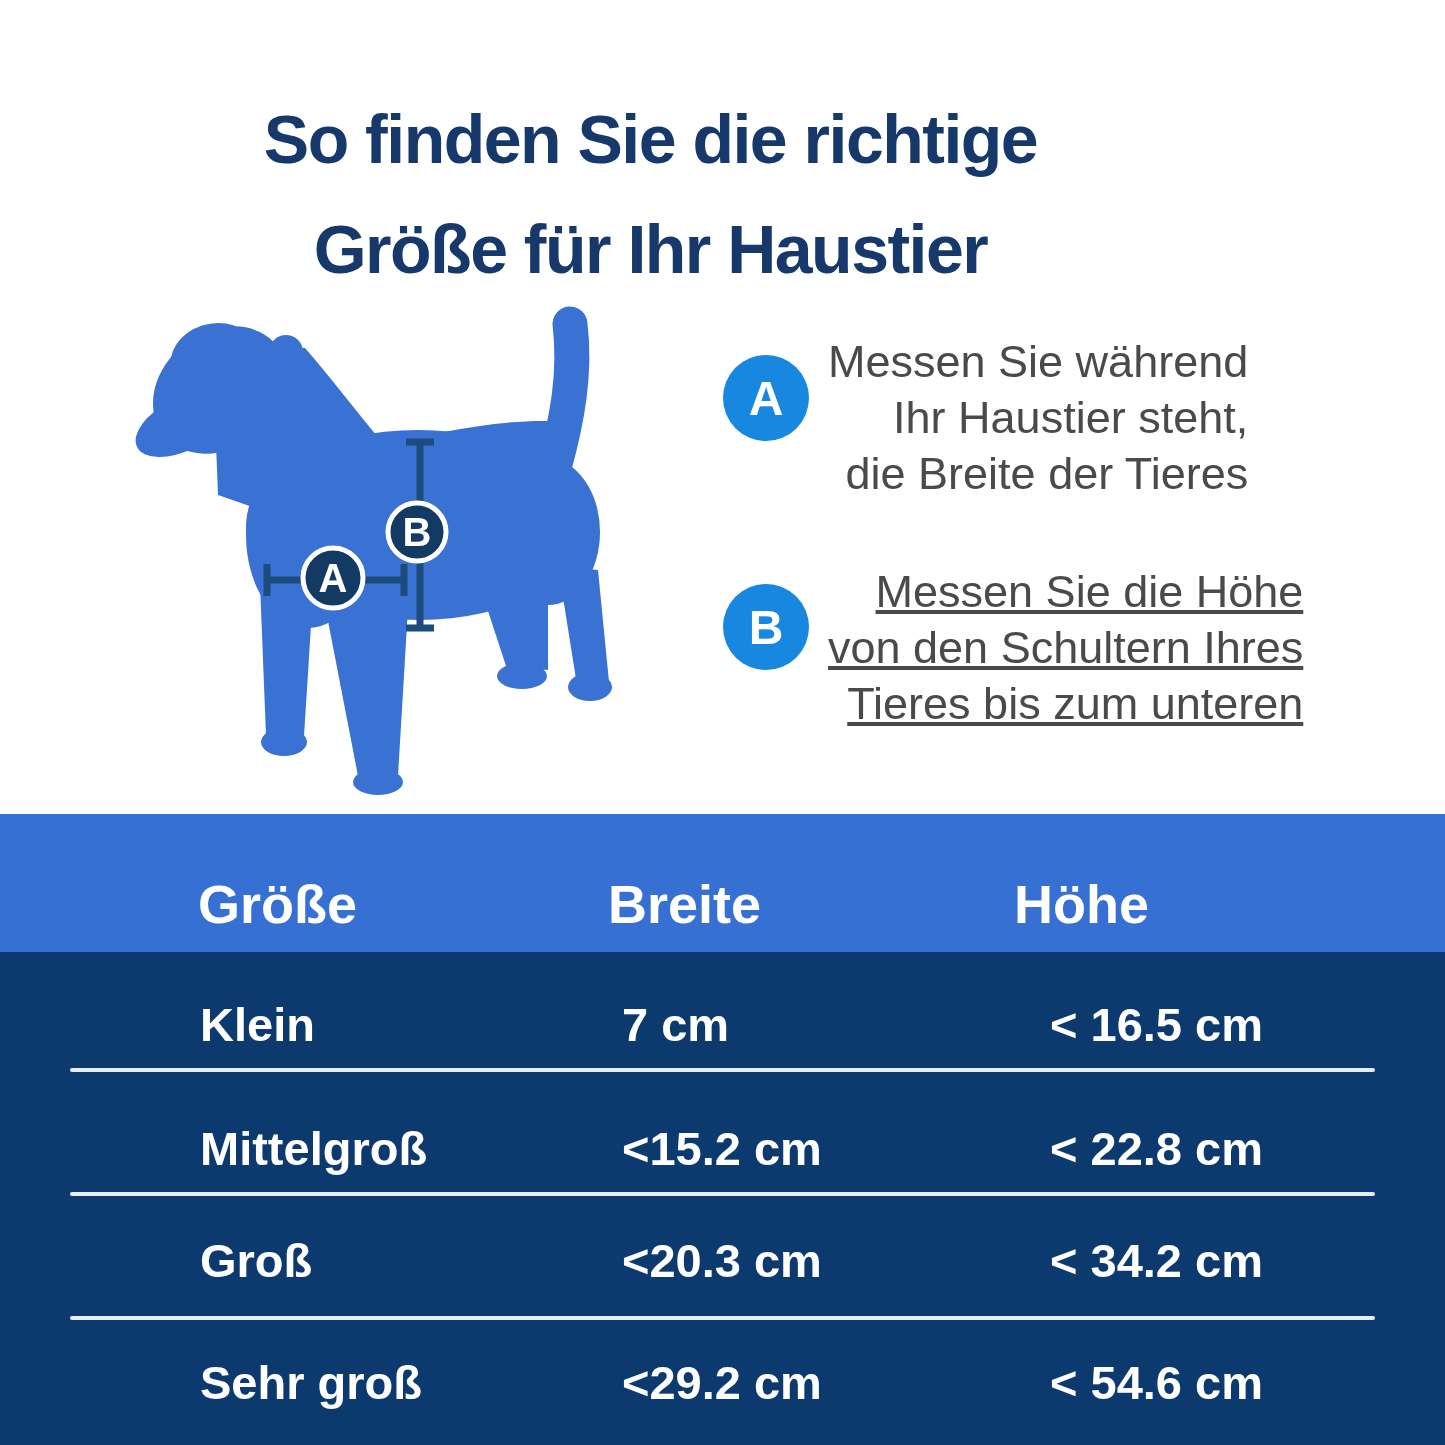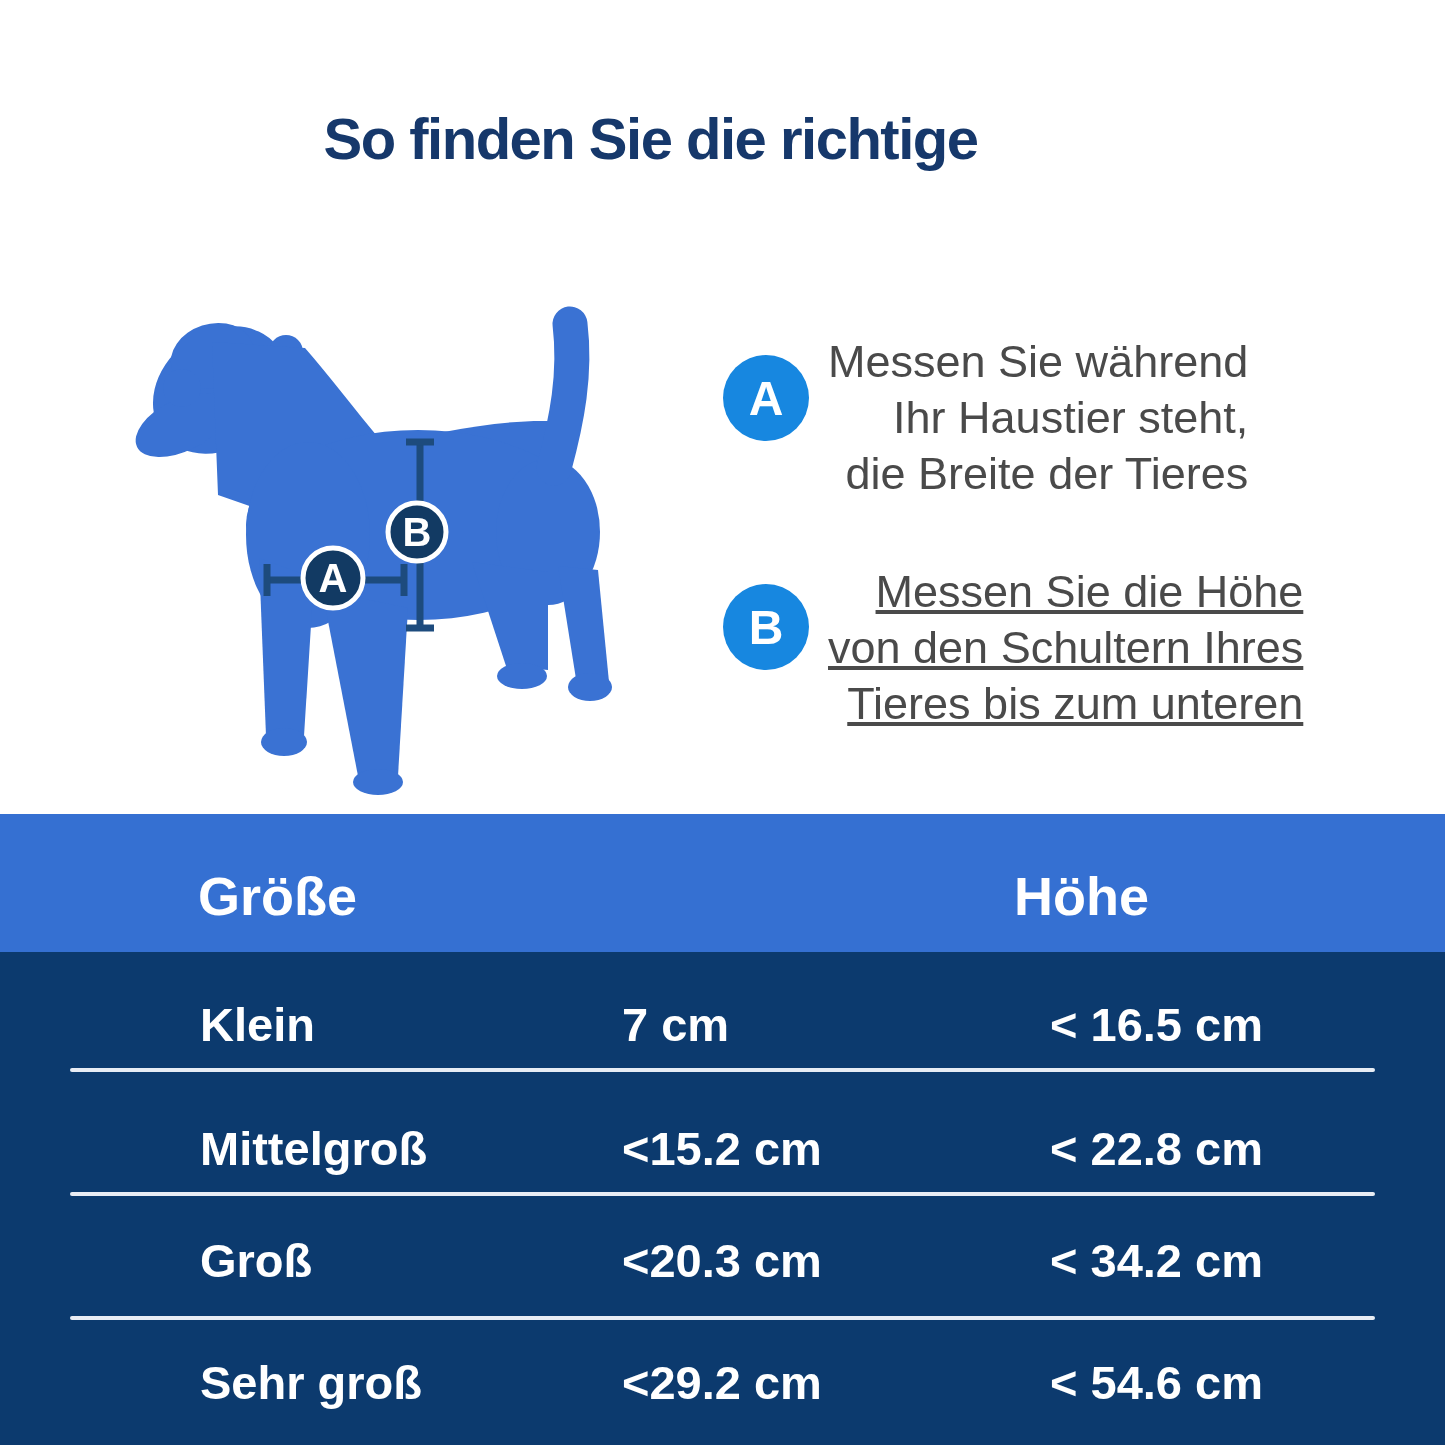"So finden Sie die richtige" .title { font-size: 58px -> 68px }
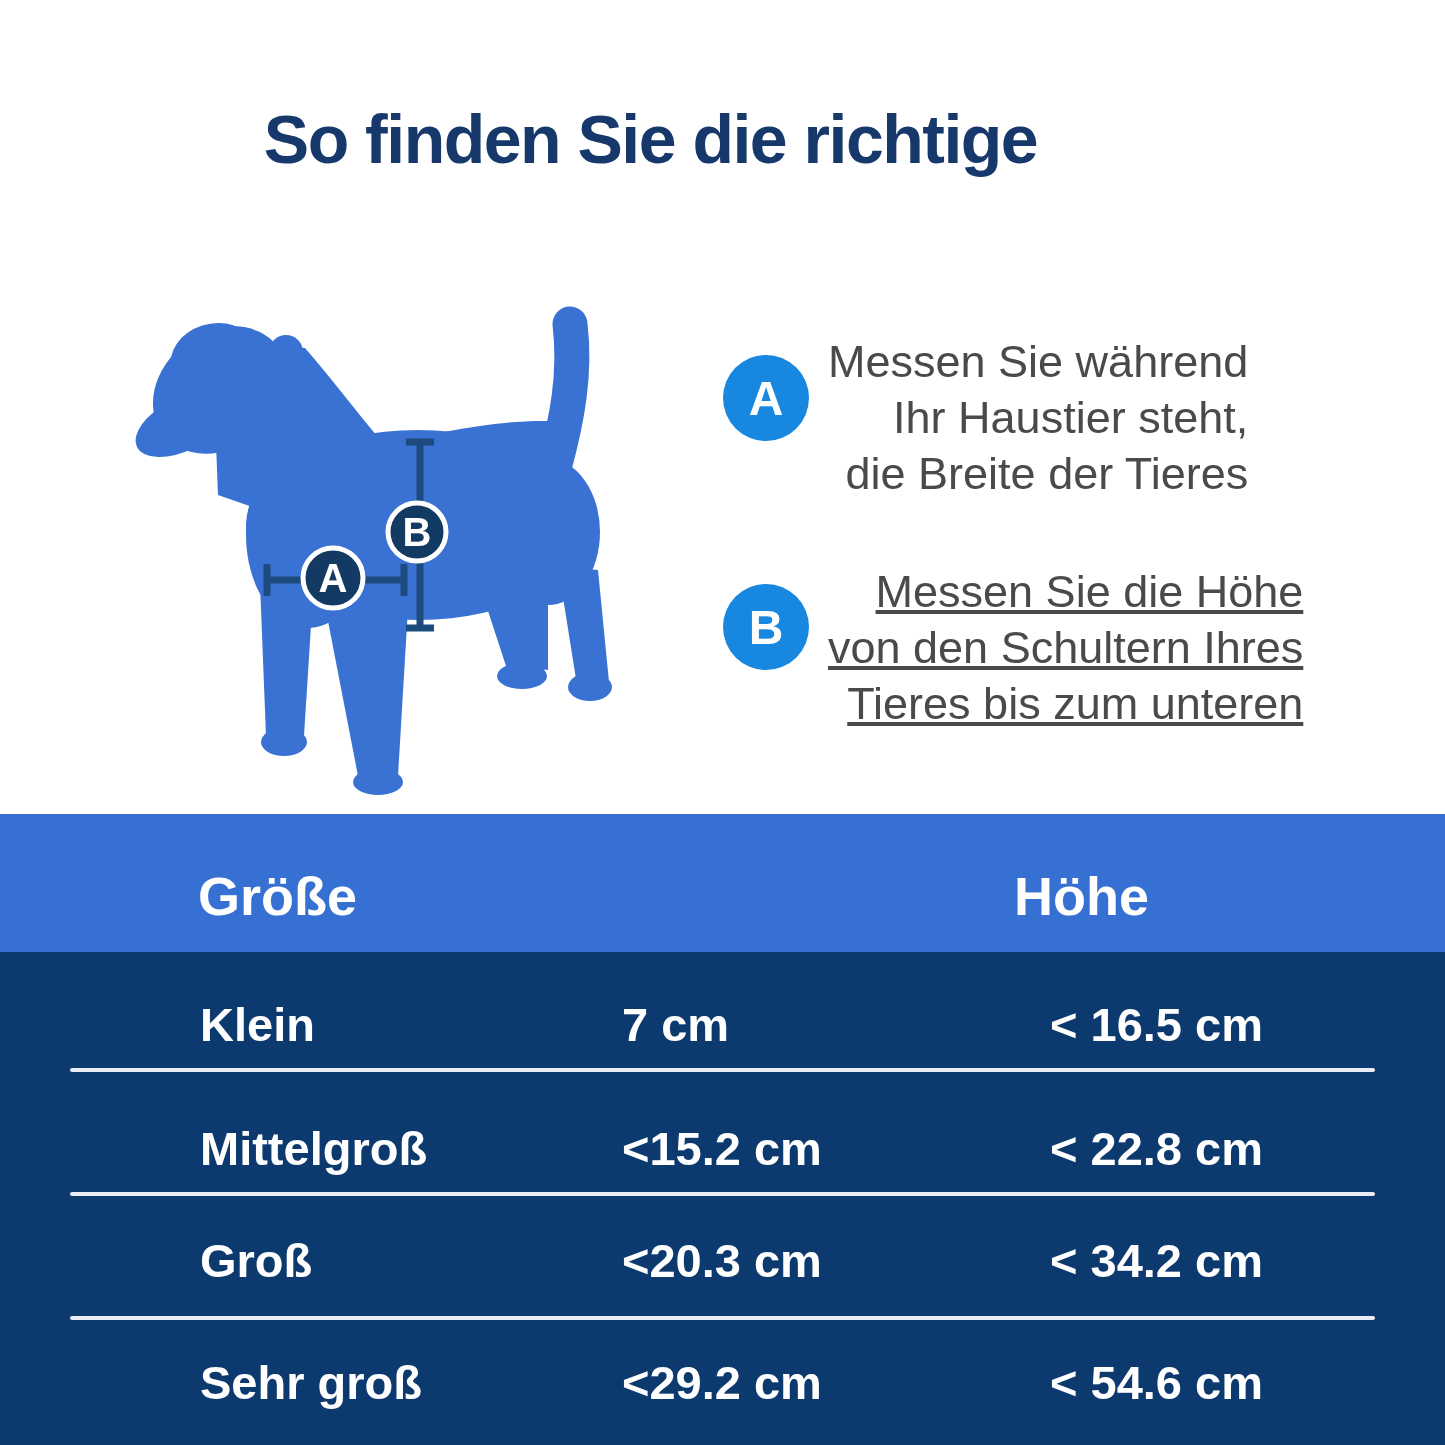"Größe für Ihr Haustier" div { html: none -> <div>Größe für Ihr Haustier</div> }
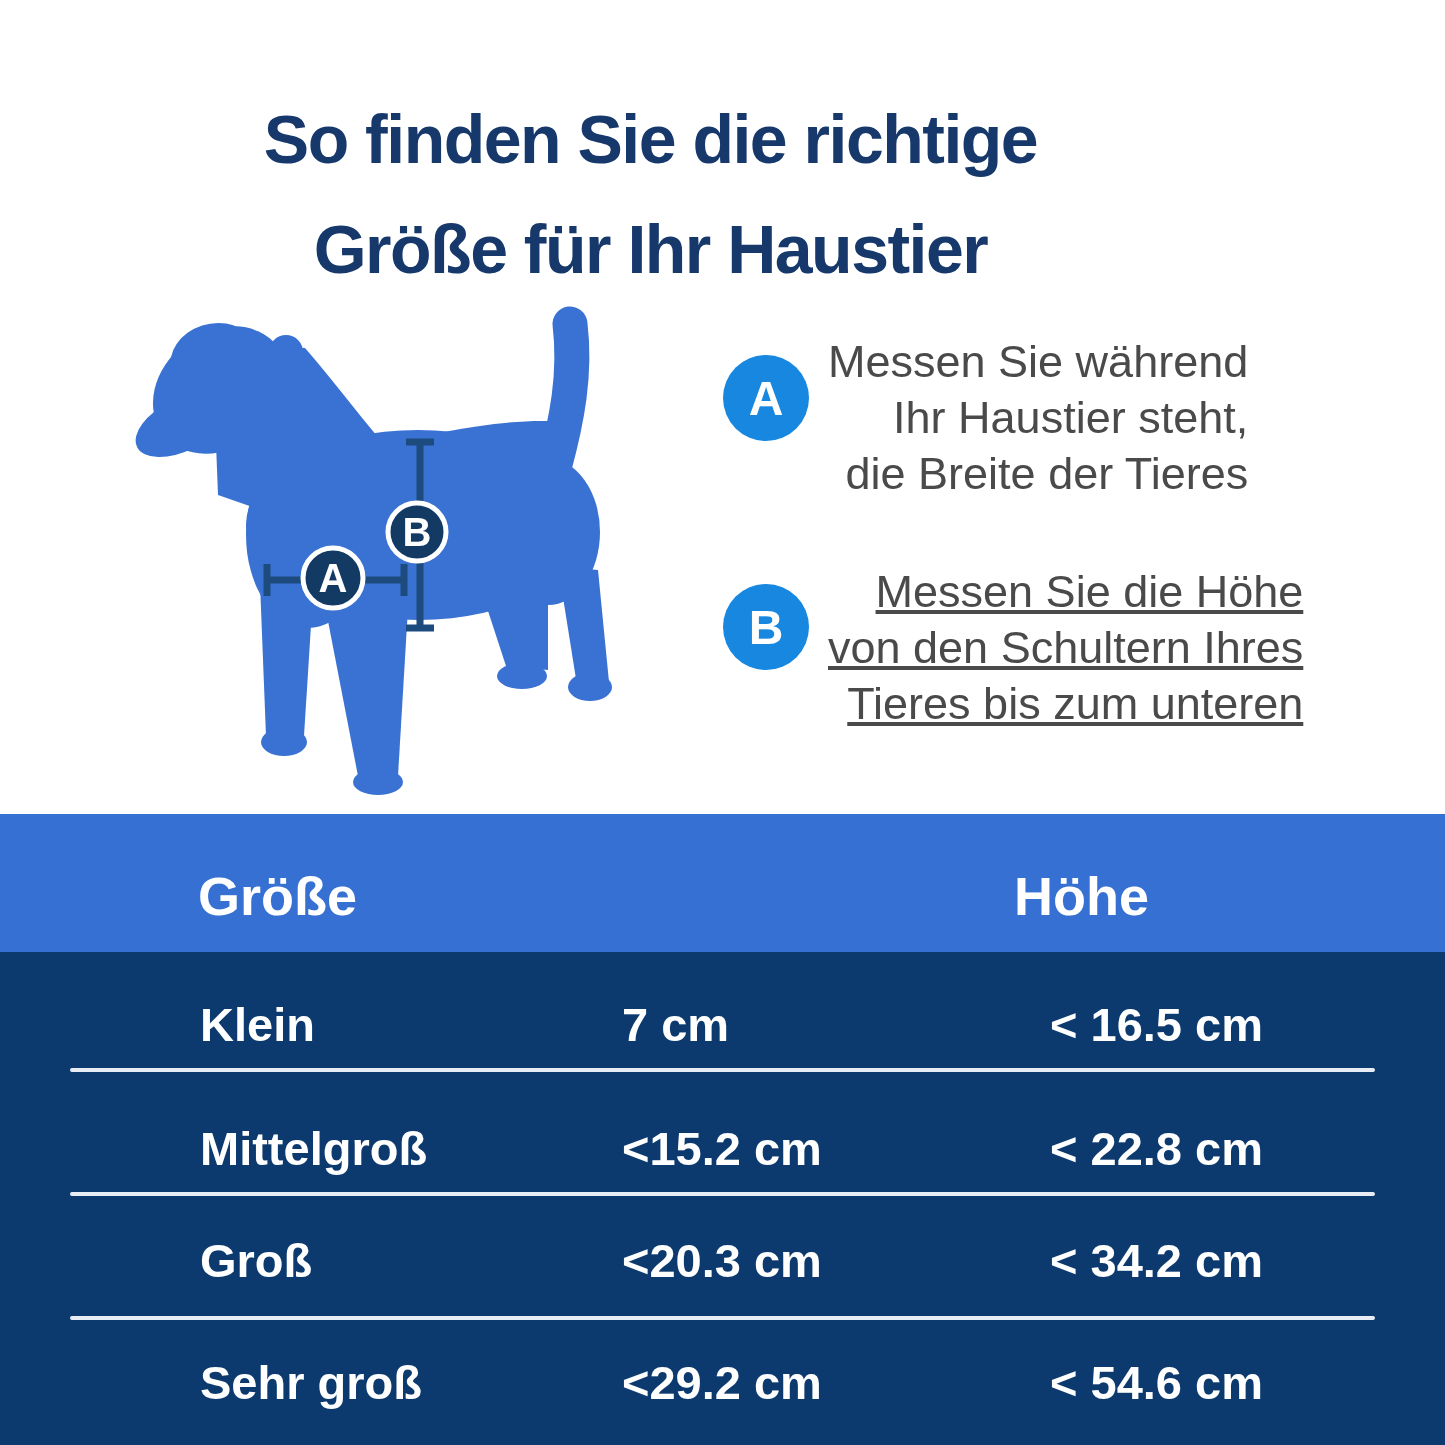"Größe" .band .hcell { top: 0 -> 8px }
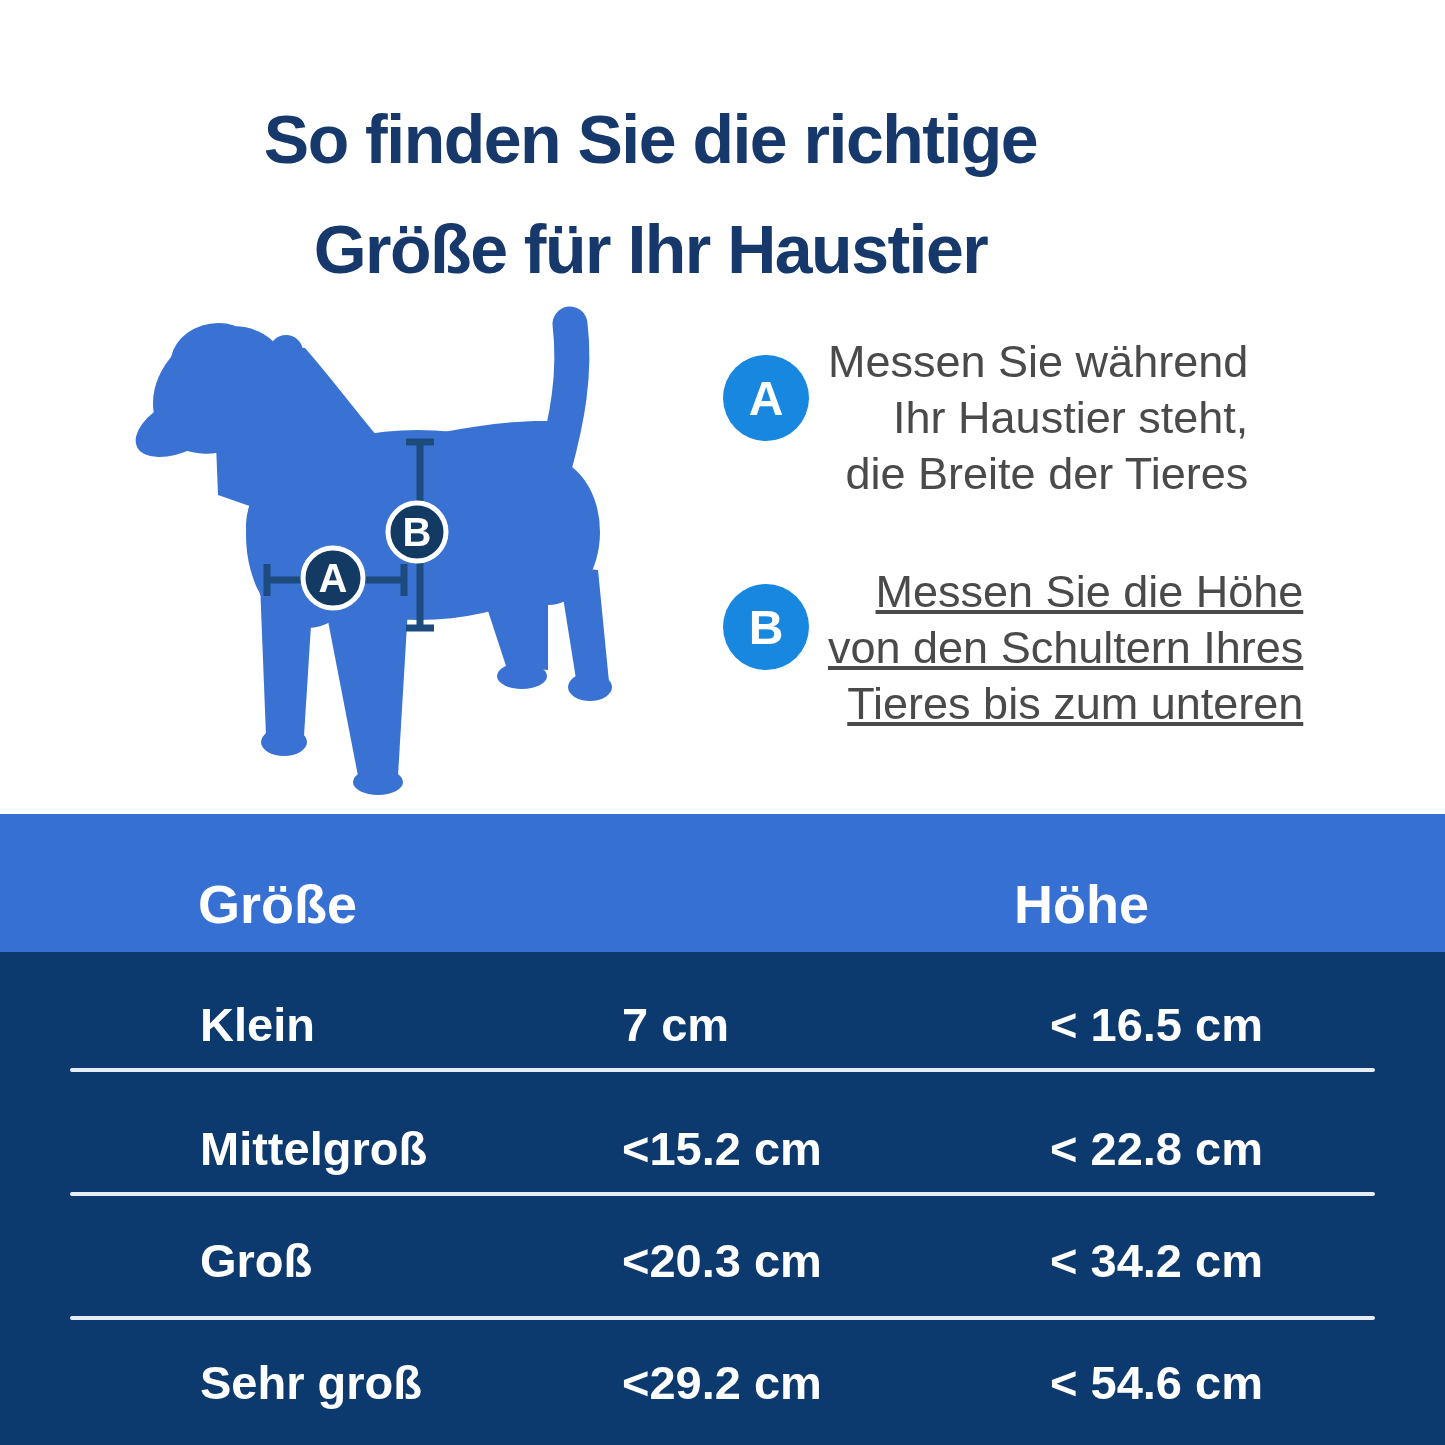"Breite" div.hcell { html: none -> <div>Breite</div> }
